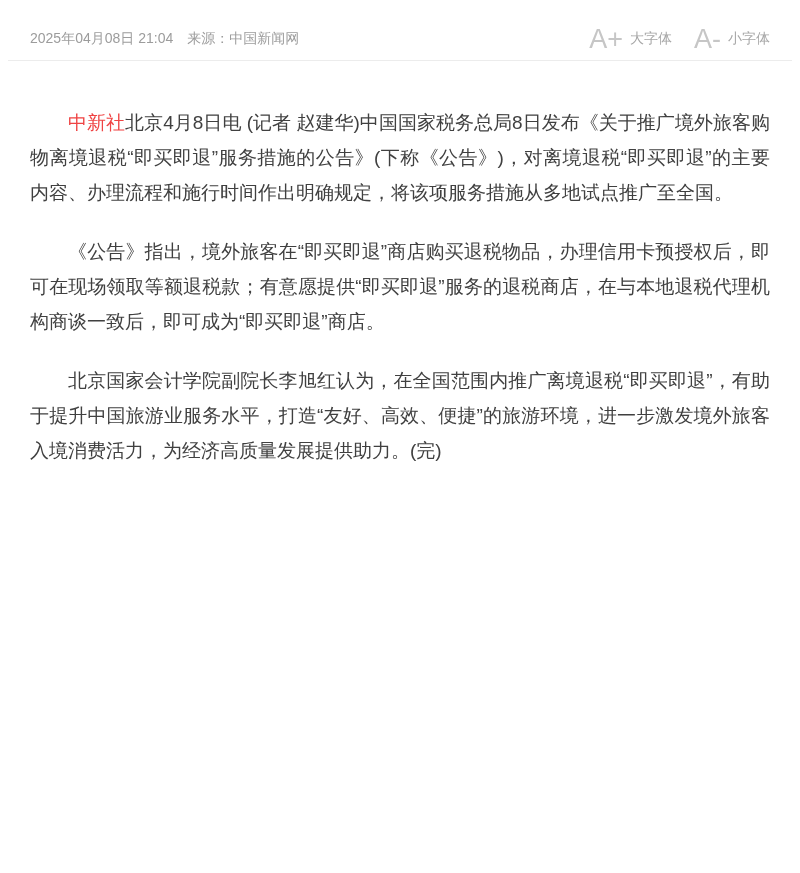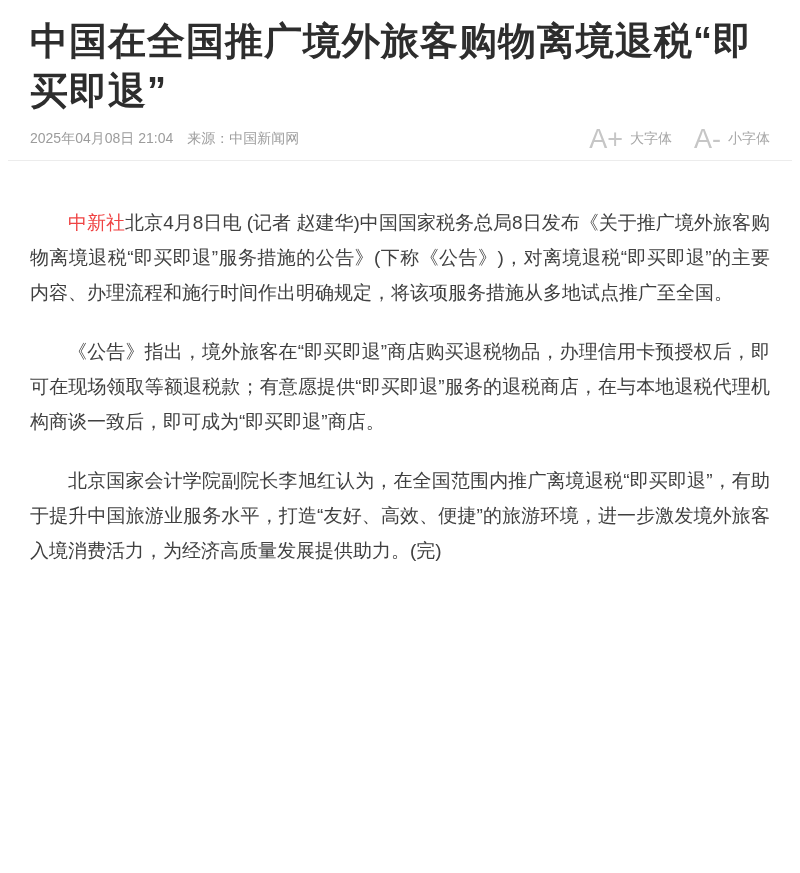"中国在全国推广境外旅客购物离境退税“即买即退”" h1.title { html: <h1>中国在全国推广境外旅客购物离境退税“即买即退”</h1> -> none }
